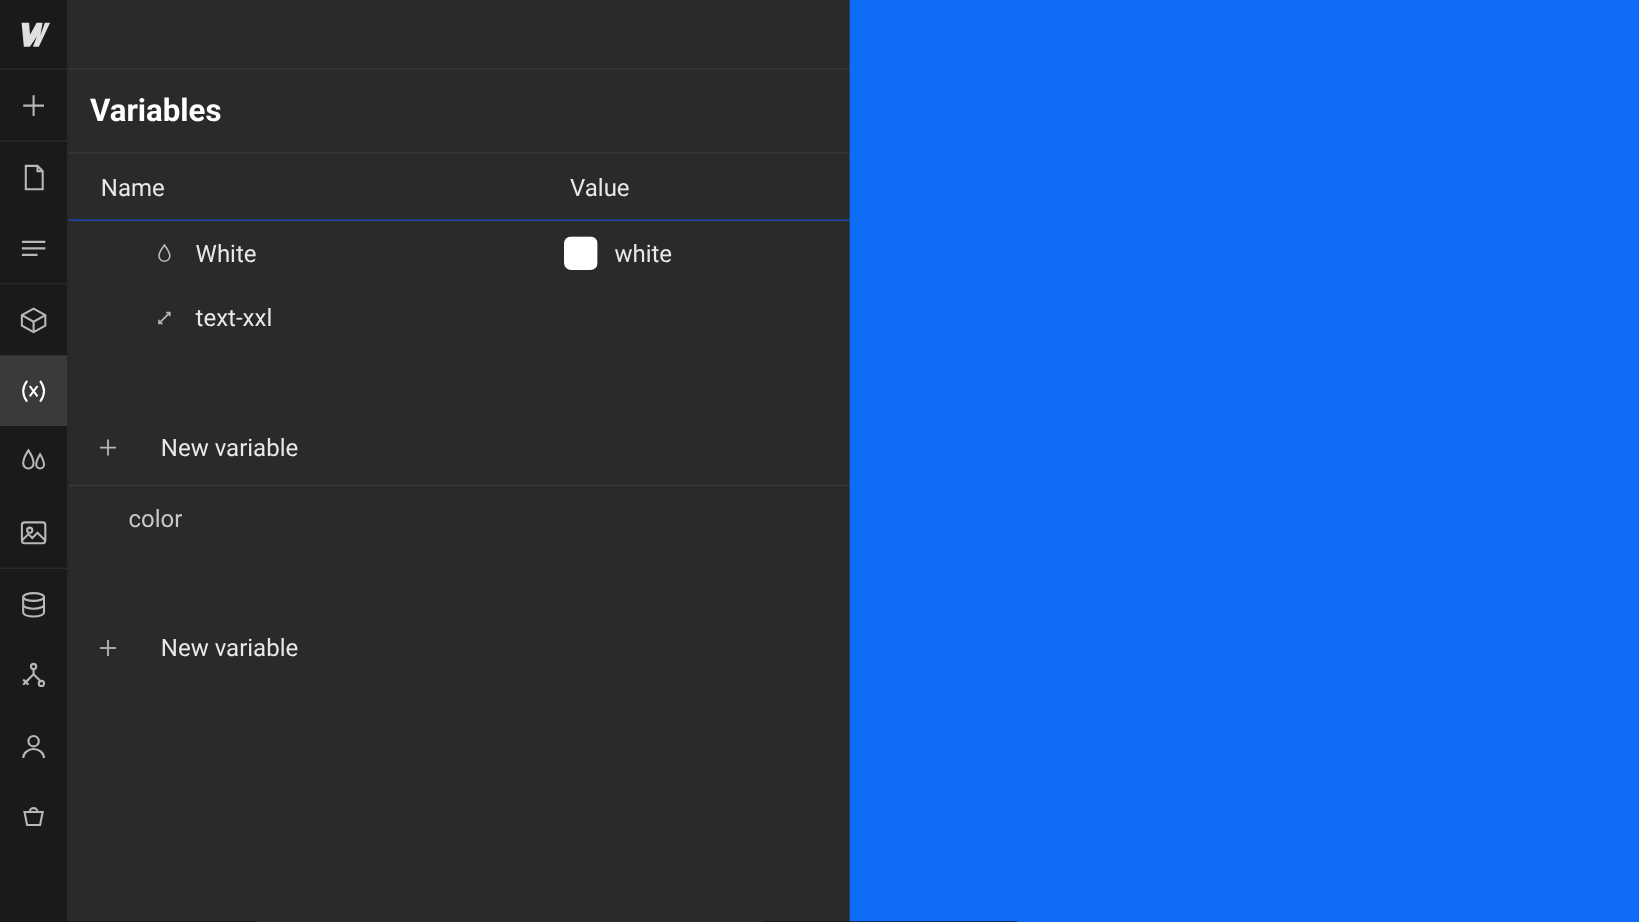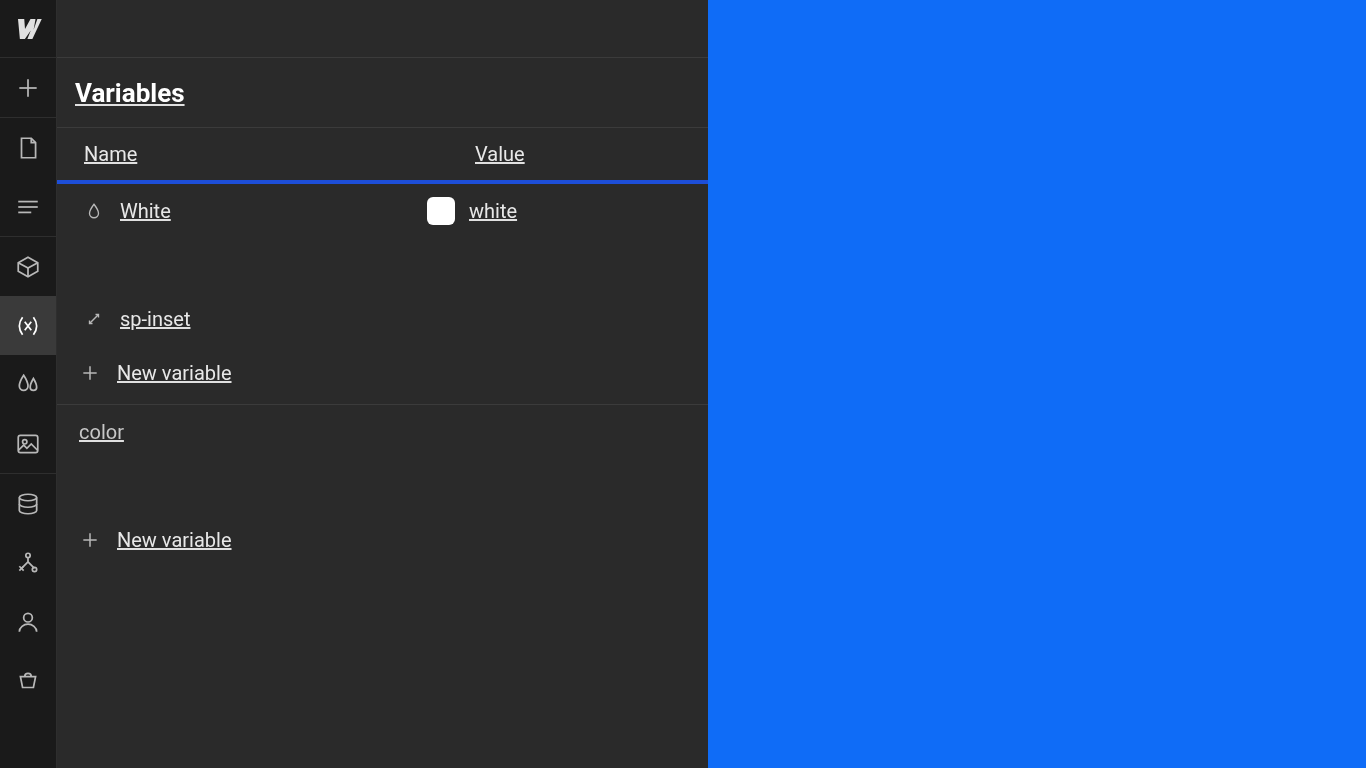"Variables" .app { text-decoration: underline -> none }
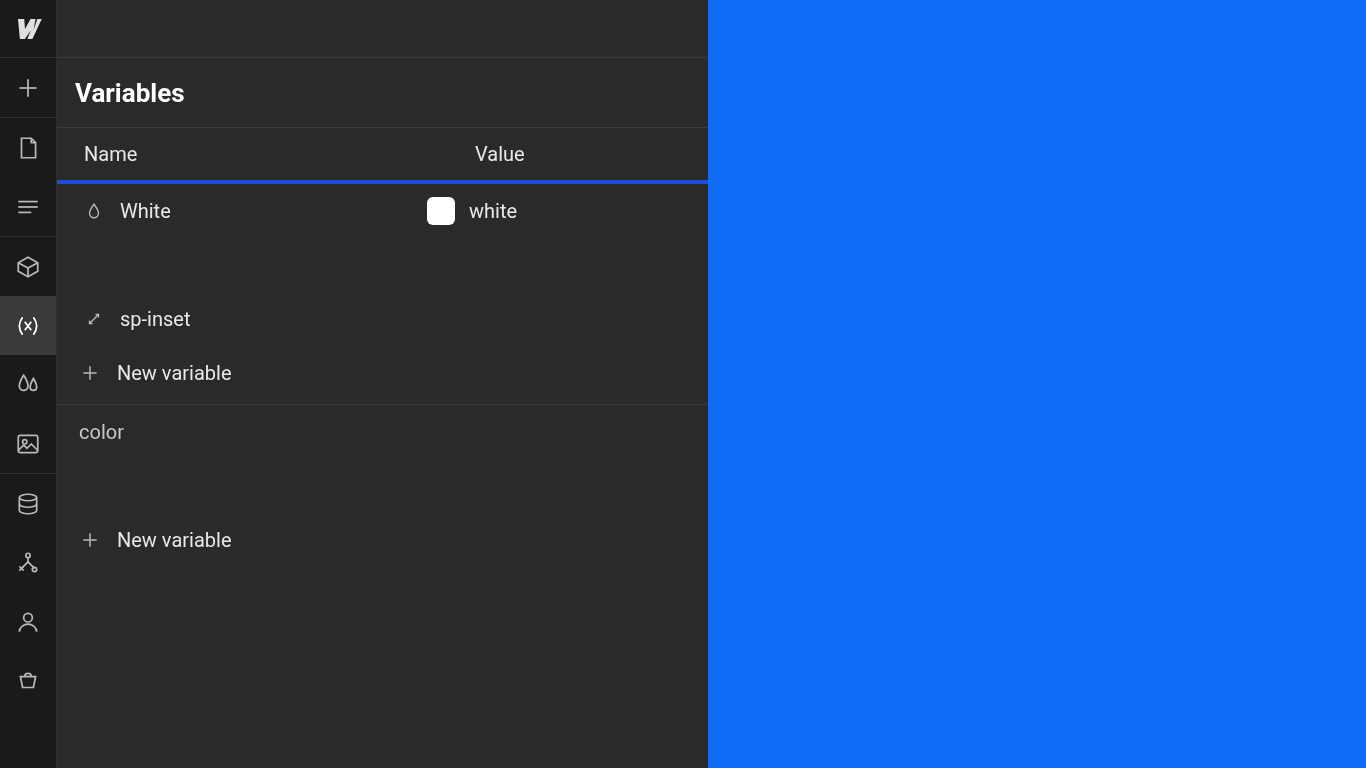"Name" .header-row { border-bottom: 4px solid #1d4ed8 -> 1px solid #1d4ed8 }
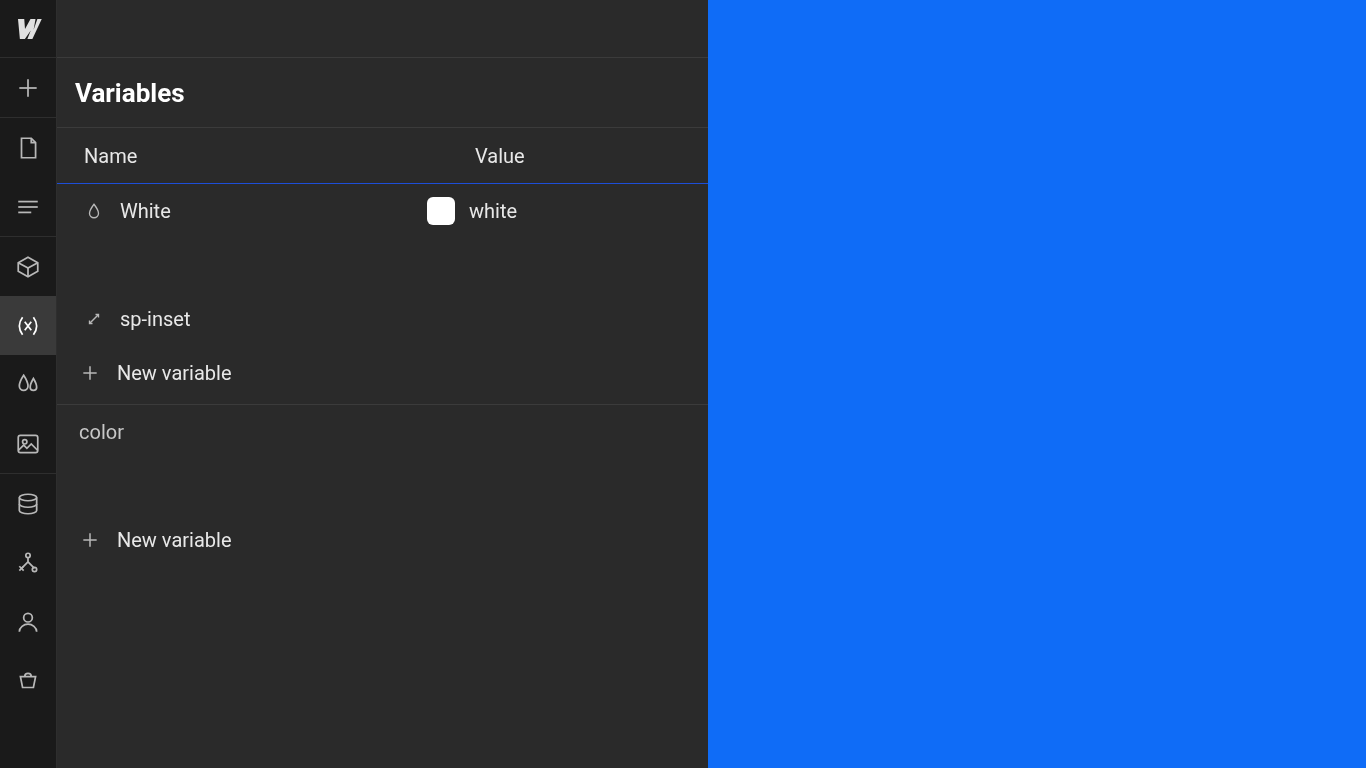"White" .var-row { margin-left: none -> 43px }
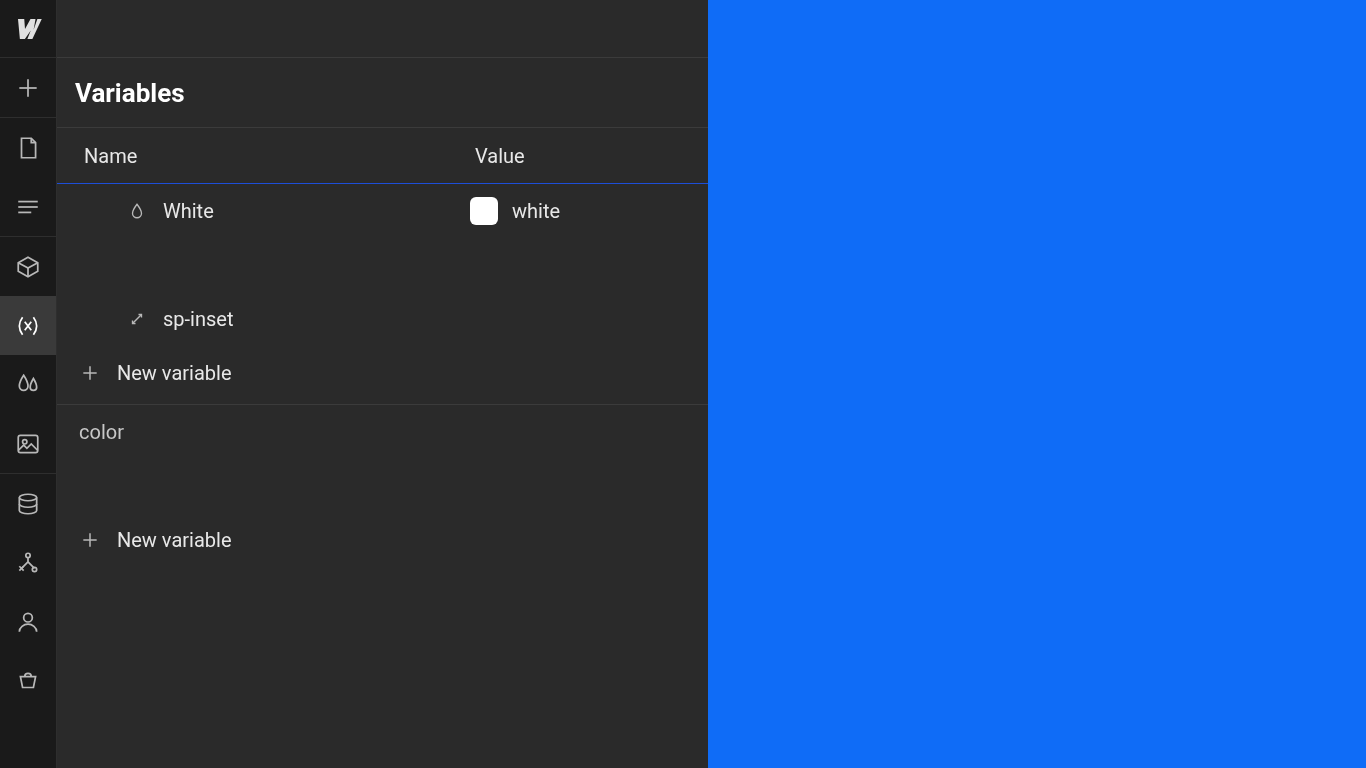"text-xxl" div.var-name { html: none -> <div> <span> <svg> <line></line> <polyline></polyline> <polyline></polyline> </svg> </span> <span>text-xxl</span> </div> }
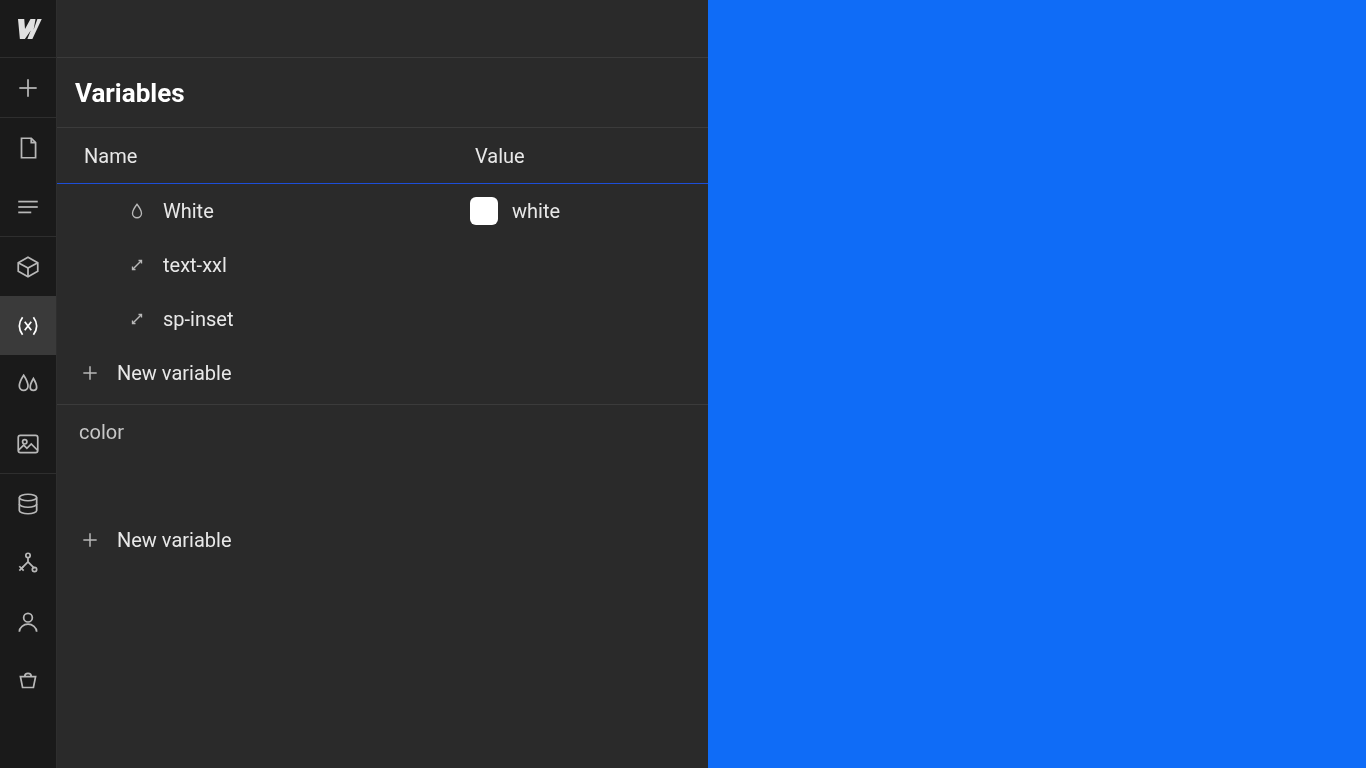"sp-inset" div.var-name { html: <div> <span> <svg> <line></line> <polyline></polyline> <polyline></polyline> </svg> </span> <span>sp-inset</span> </div> -> none }
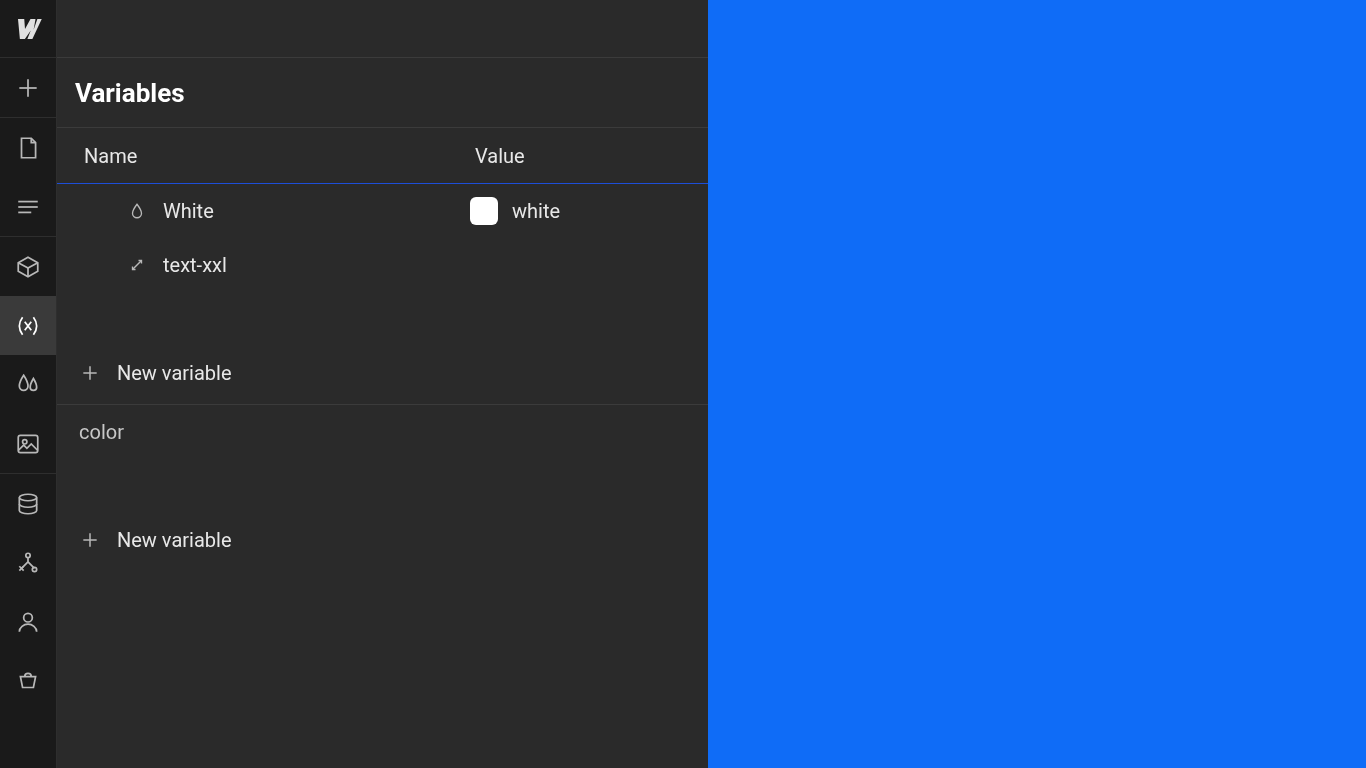"New variable" .new-var { gap: 16px -> 33px }
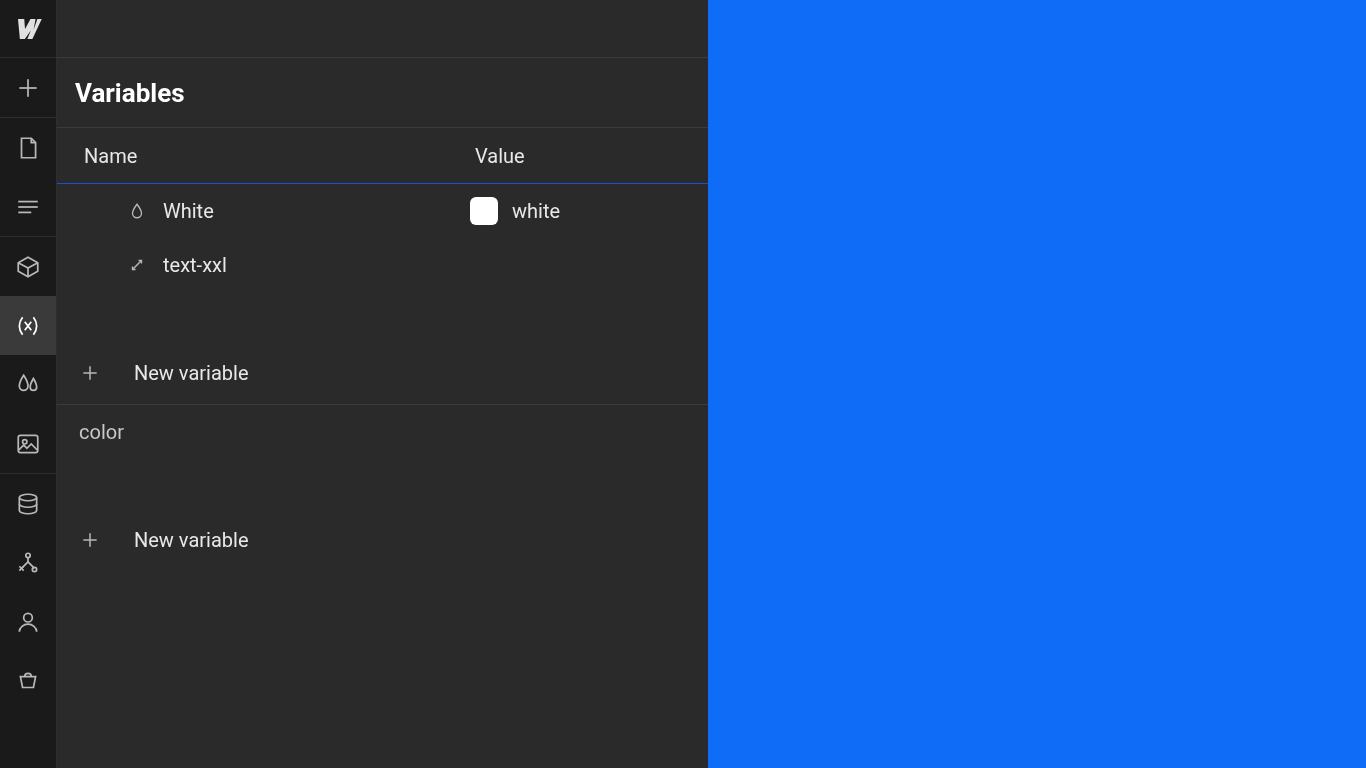"color" .group-title { padding: 0 0 0 22px -> 0 0 0 50px }
